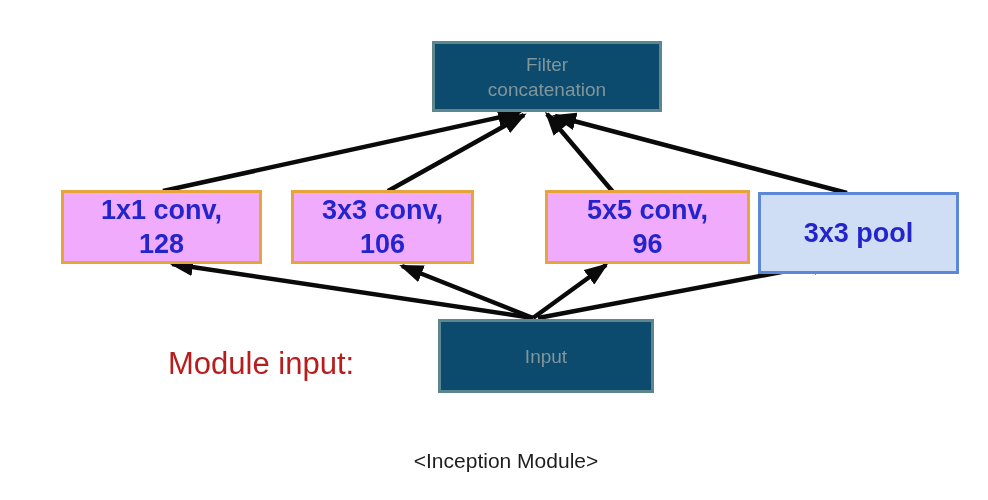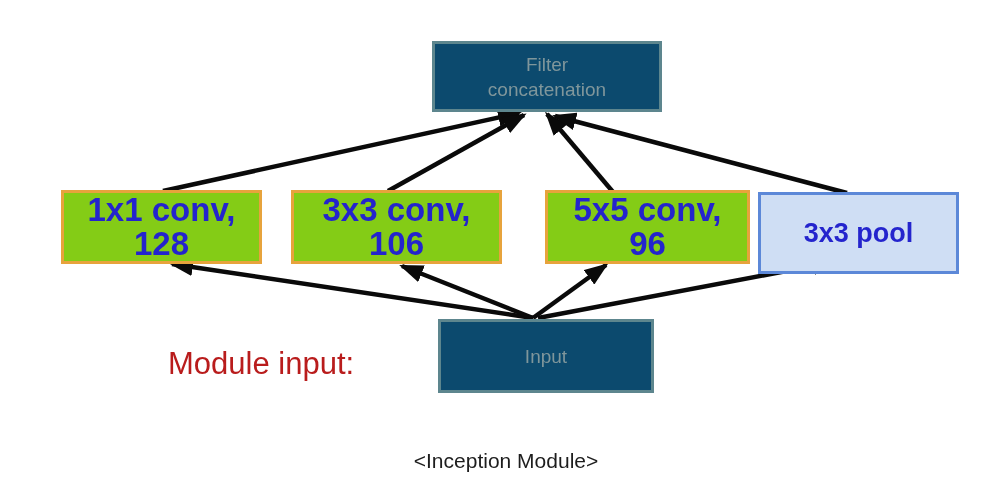"1x1 conv," .conv-node { background: #84cc16 -> #f0abfc; font-size: 33px -> 27px }
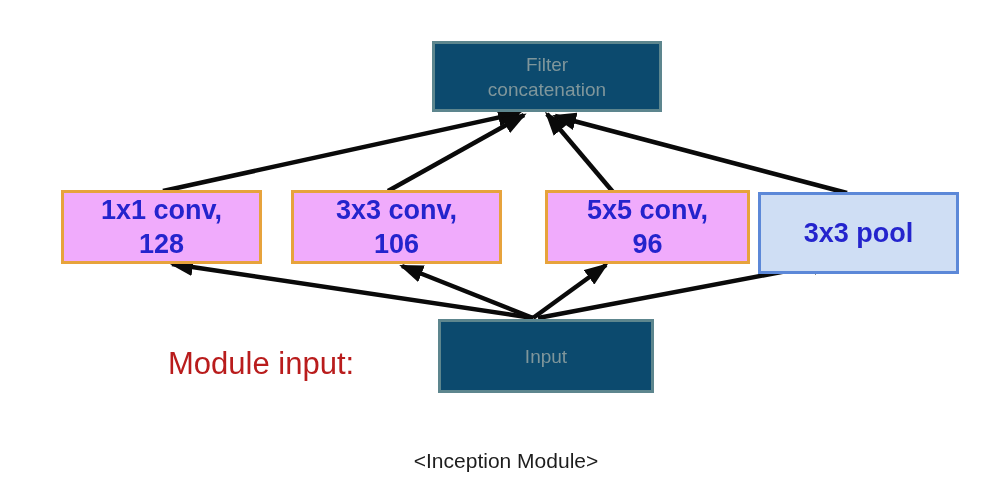"3x3 conv," #node-conv-3x3 { width: 211px -> 183px }
